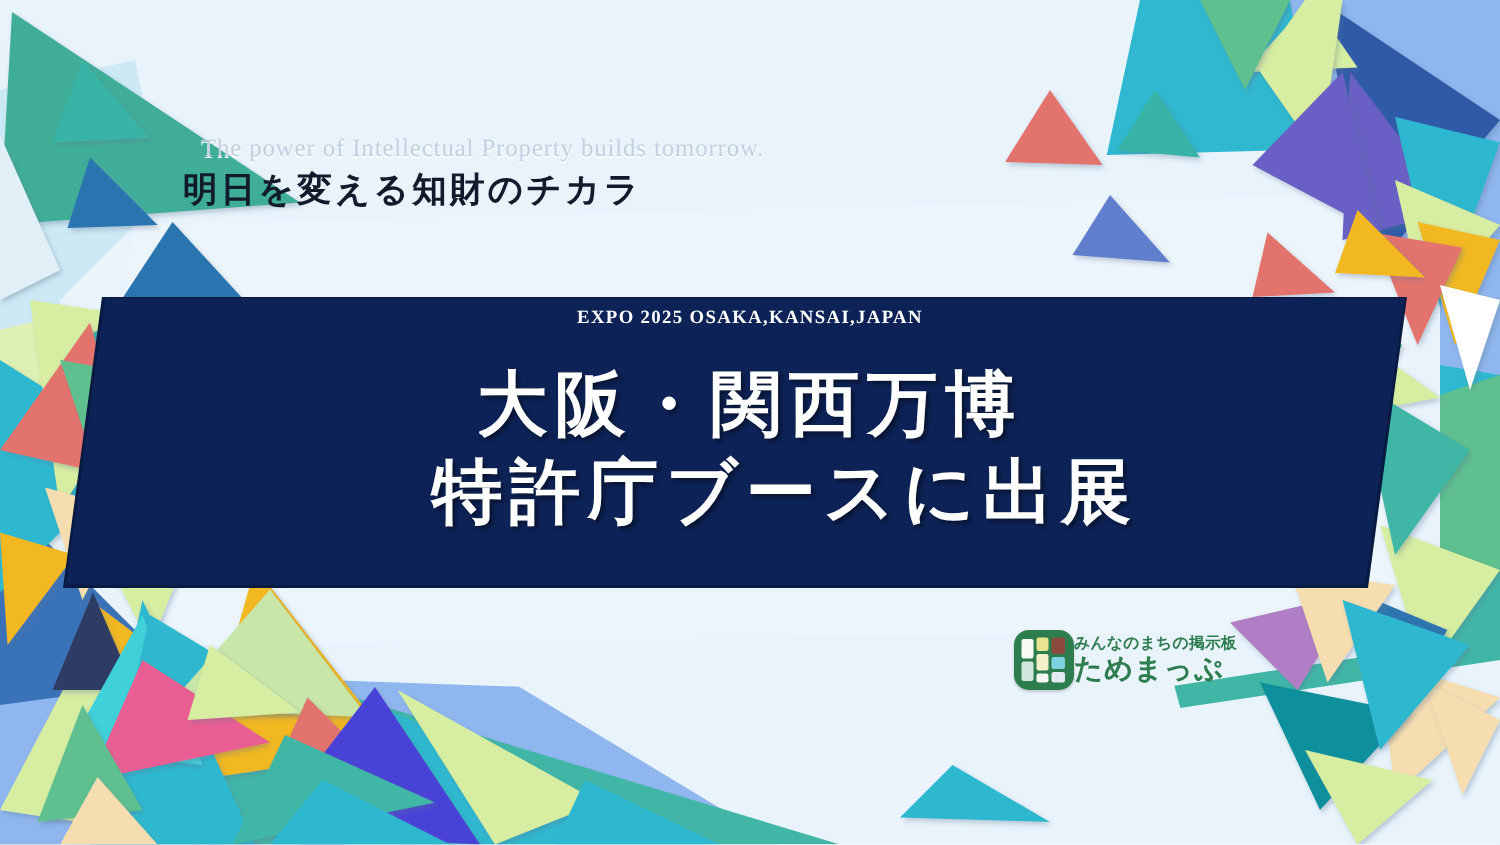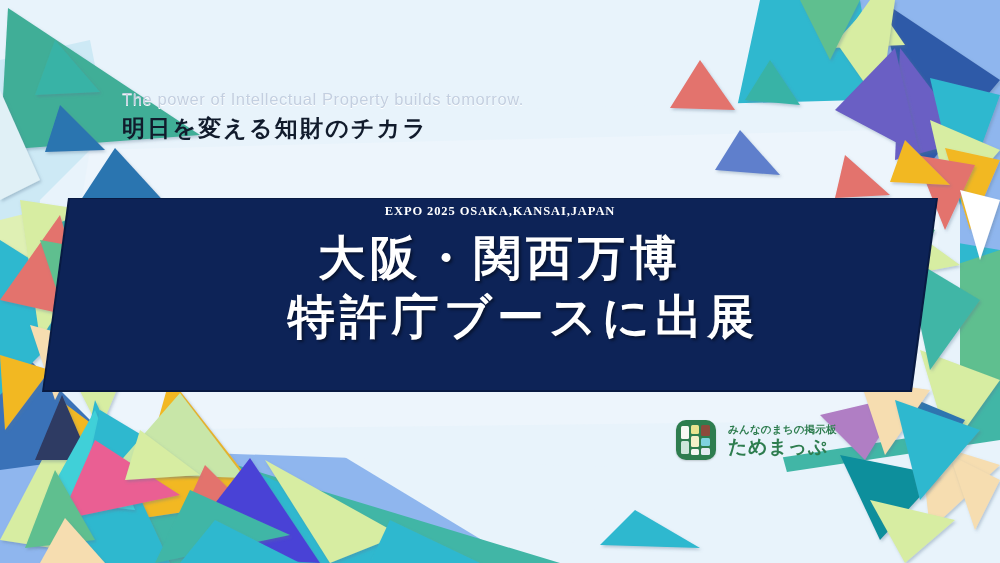"The power of Intellectual Property" .tagline-en { font-family: Liberation Sans, sans-serif -> Liberation Serif, serif; margin-left: none -> 12px }
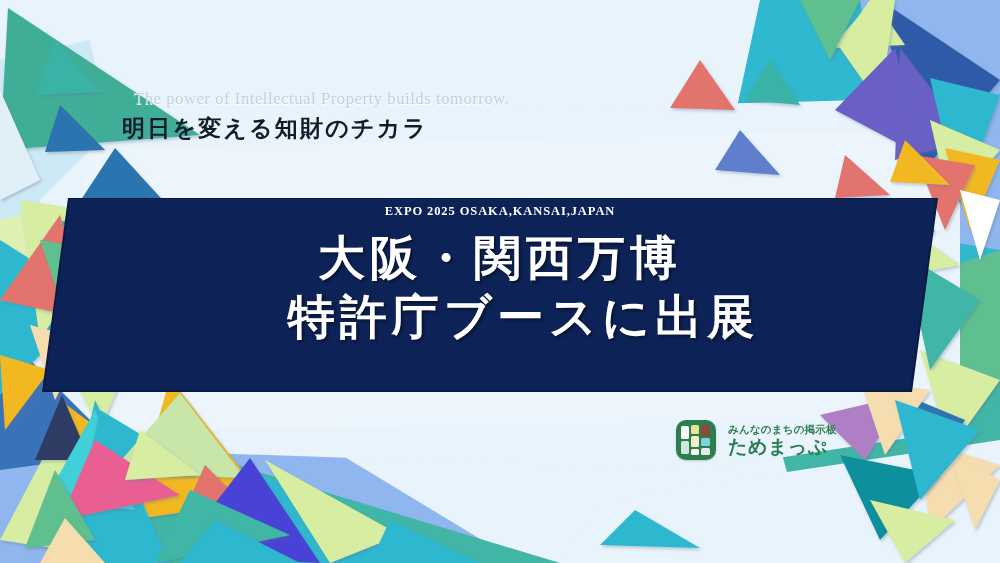"明日を変える知財のチカラ" .tagline-jp { font-family: Liberation Serif, serif -> Liberation Mono, monospace }
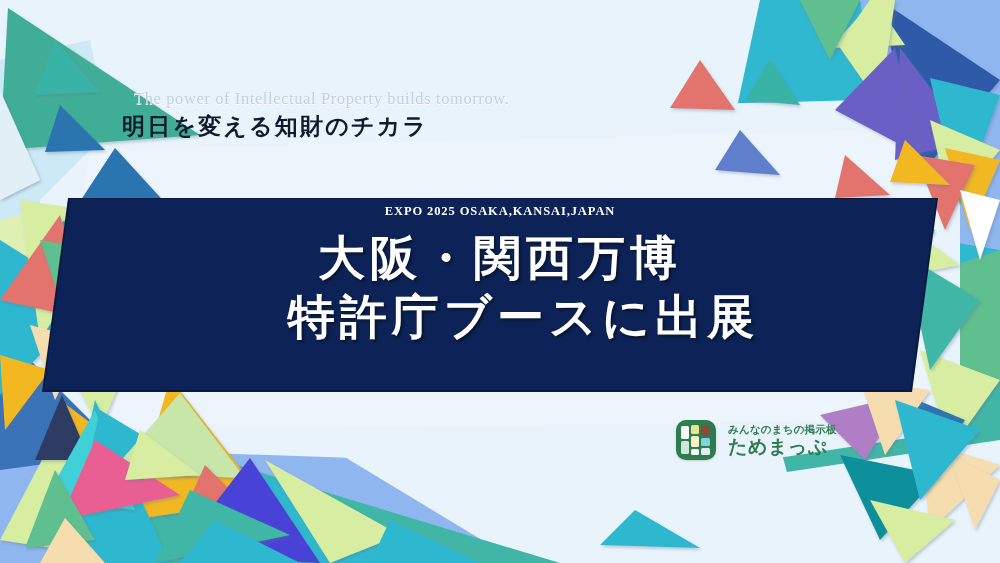"大阪・関西万博" .banner-head { margin-top: 10px -> 22px }
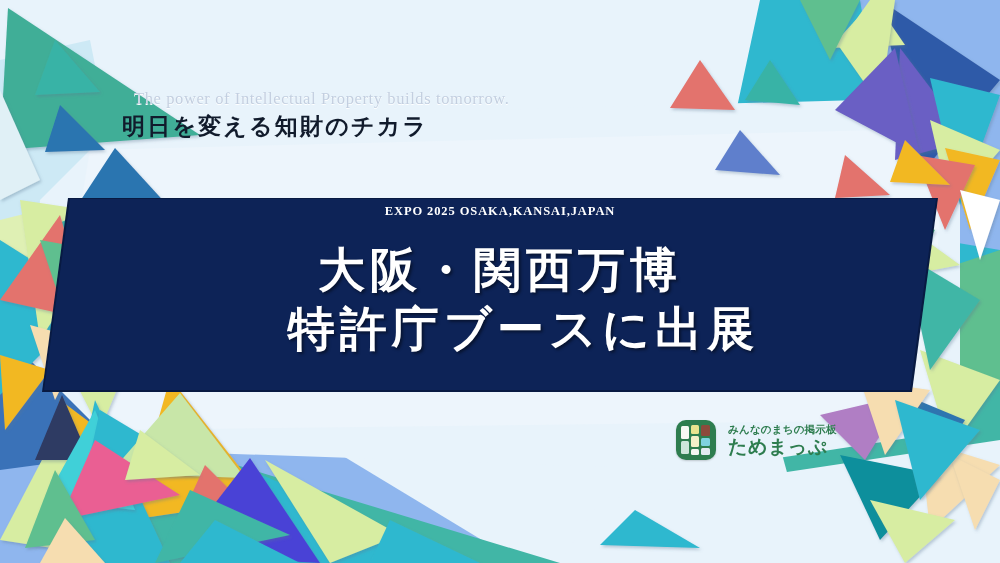"みんなのまちの掲示板" .logo-text { margin-left: 12px -> 0 }
